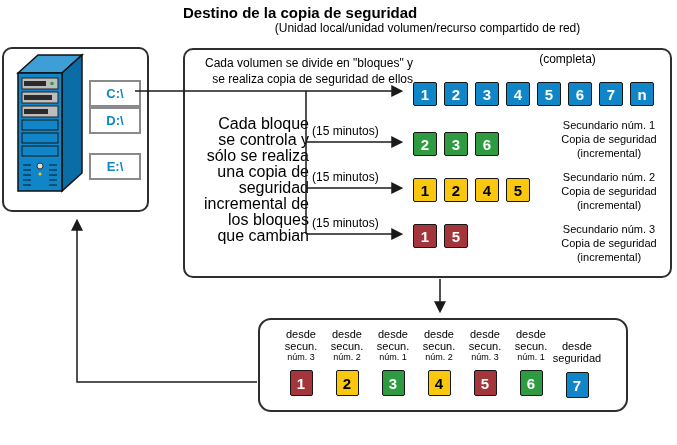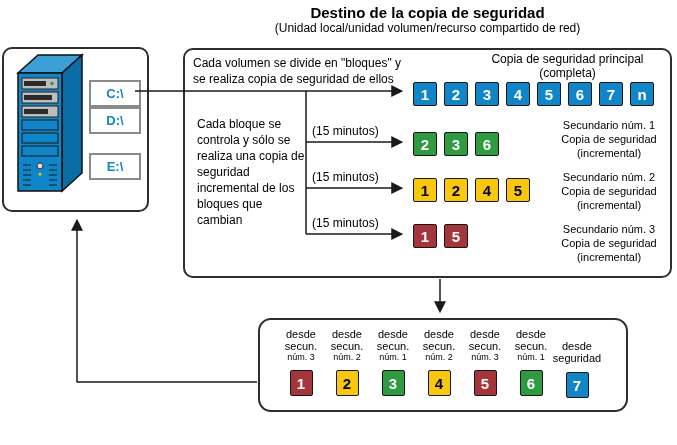"Destino de la copia de" .title { text-align: center -> left }
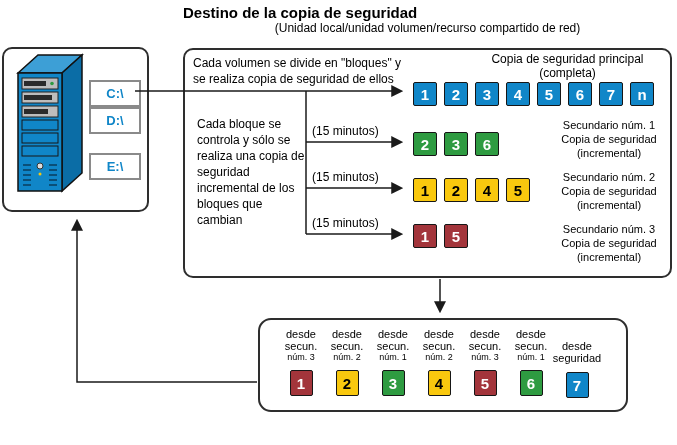"Cada volumen se divide en" .volume-note { text-align: left -> right }
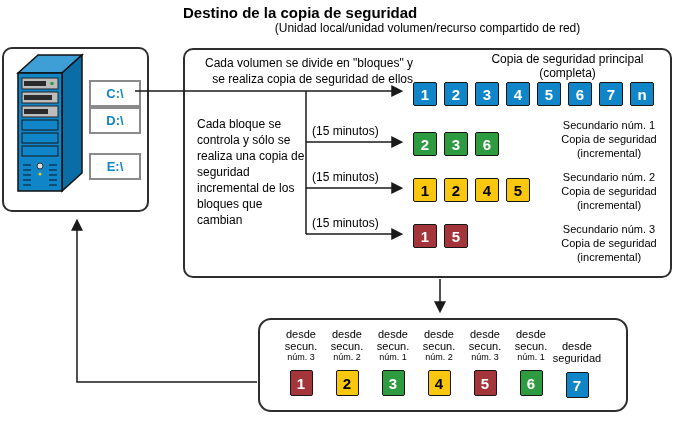"Copia de seguridad principal" div { html: <div>Copia de seguridad principal</div> -> none }
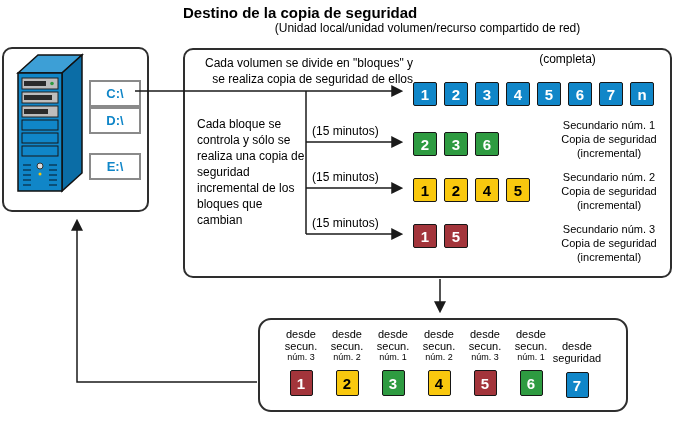"Cada bloque se controla y" .block-note { font-size: 12px -> 16px; text-align: left -> right }
